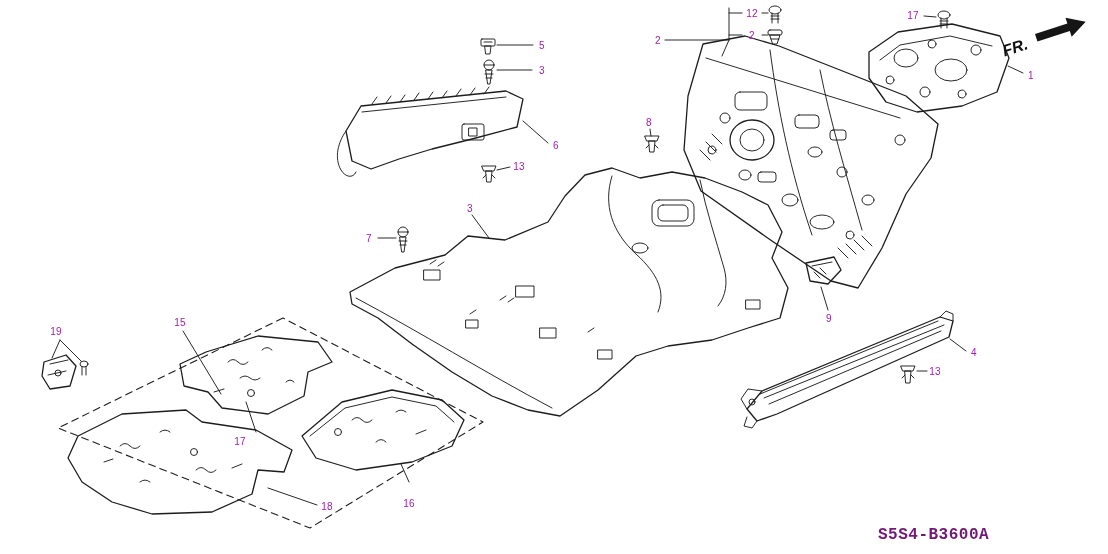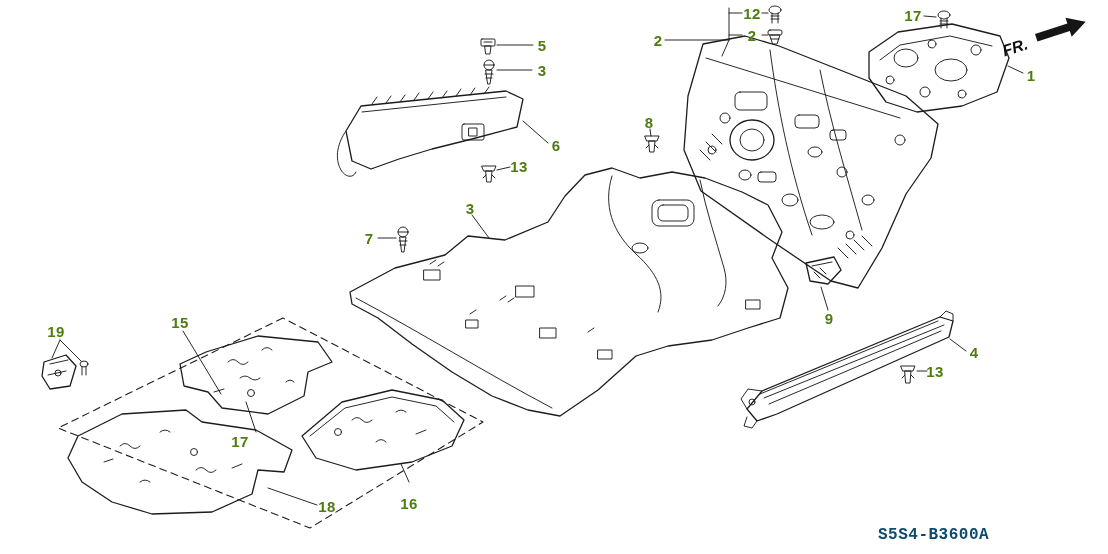"12" .part-label { color: #4d7c0f -> #a21caf; font-size: 15px -> 10px; font-weight: 700 -> 400 }
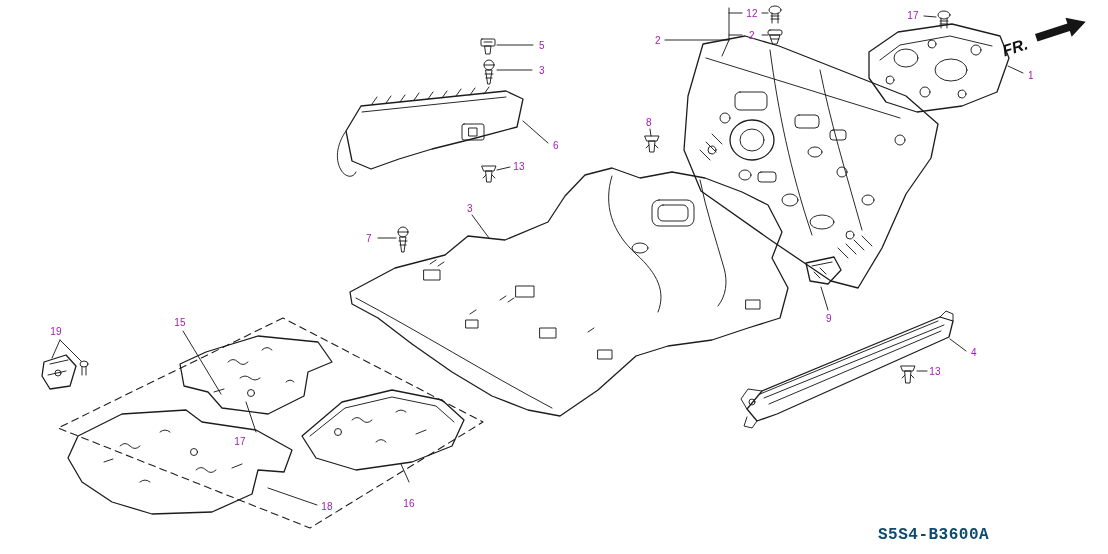"S5S4-B3600A" .code { color: #0c4a6e -> #701a75 }
